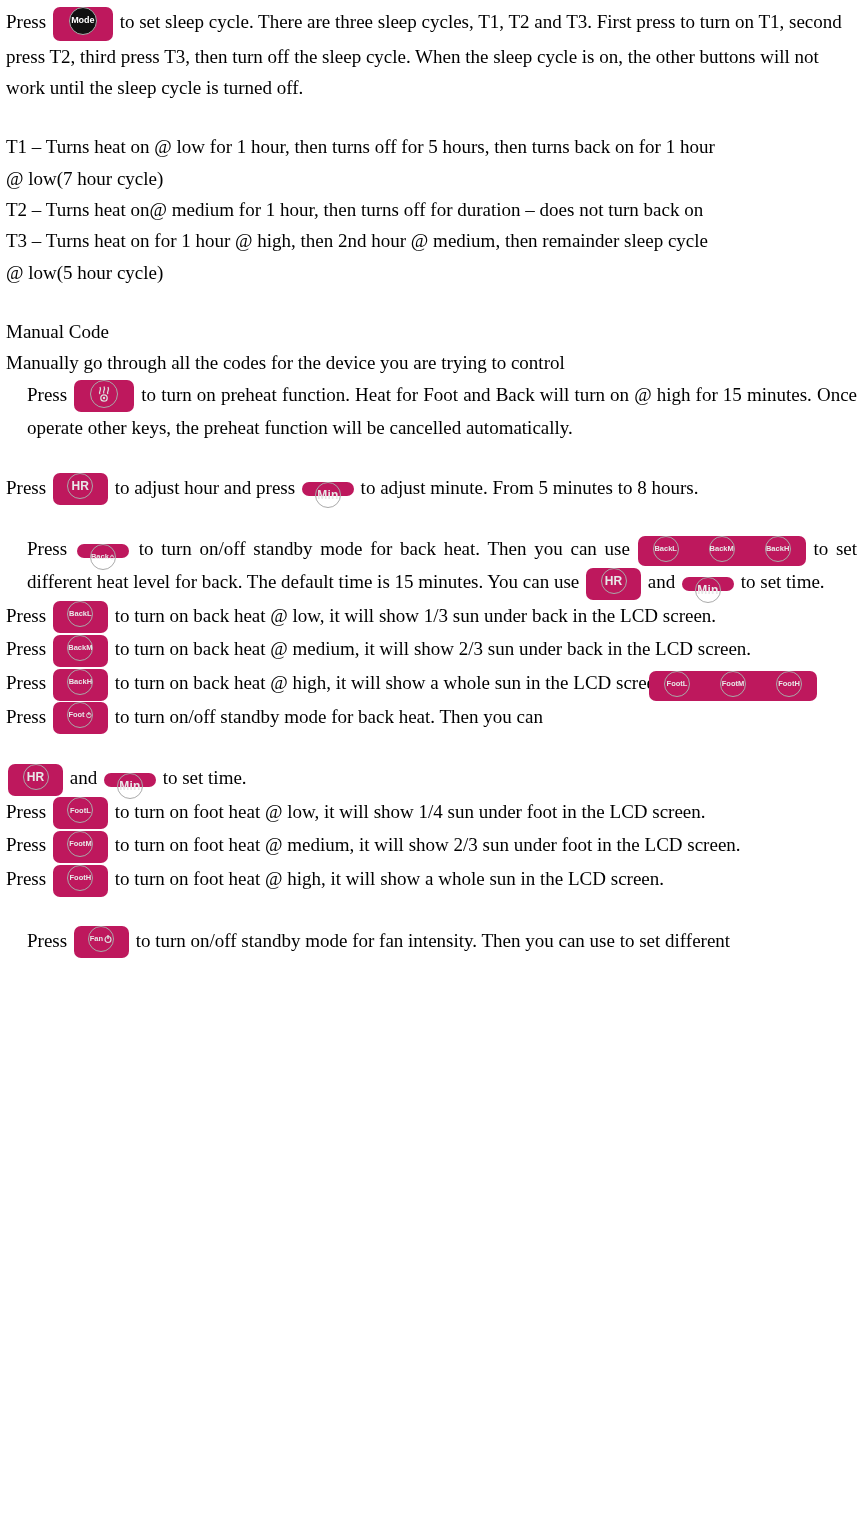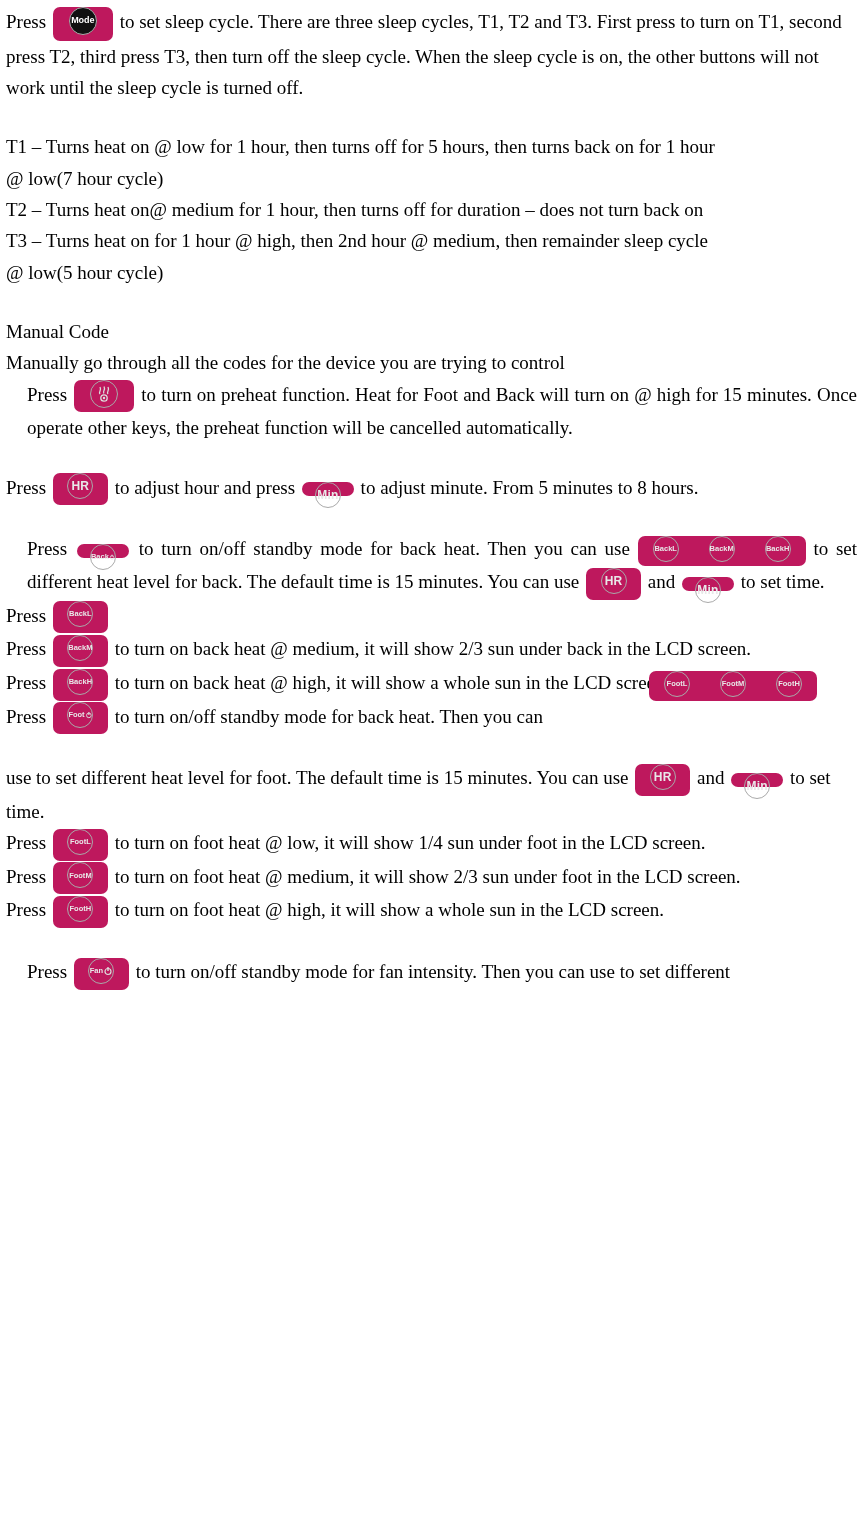"to turn on back heat @ low," span { html: none -> <span> to turn on back heat @ low, it will show 1/3 sun under back in the LCD screen.</span> }
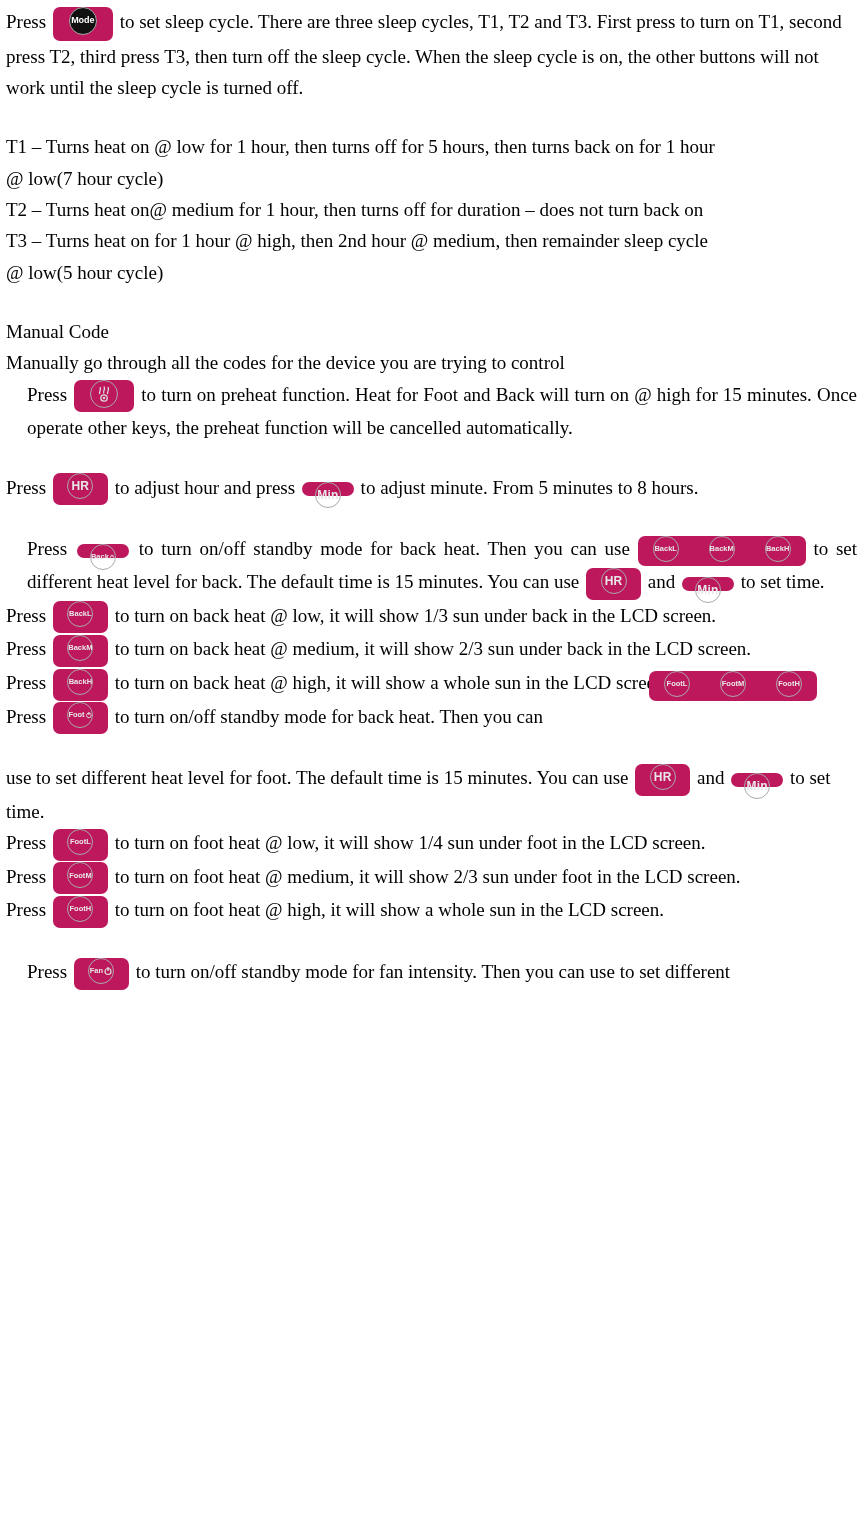"use to set different heat" span { html: <span>use to set different heat level for foot. The default time is 15 minutes. You can use </span> -> none }
